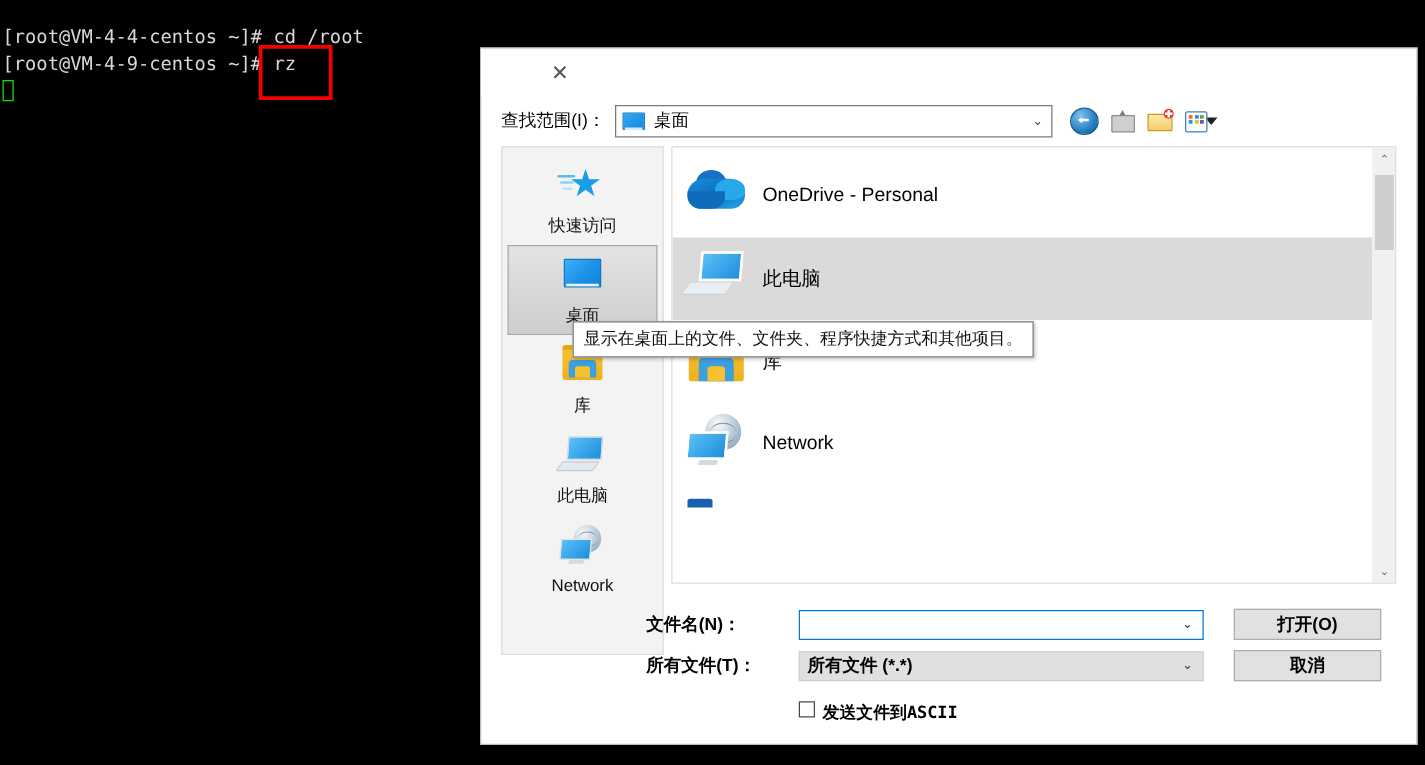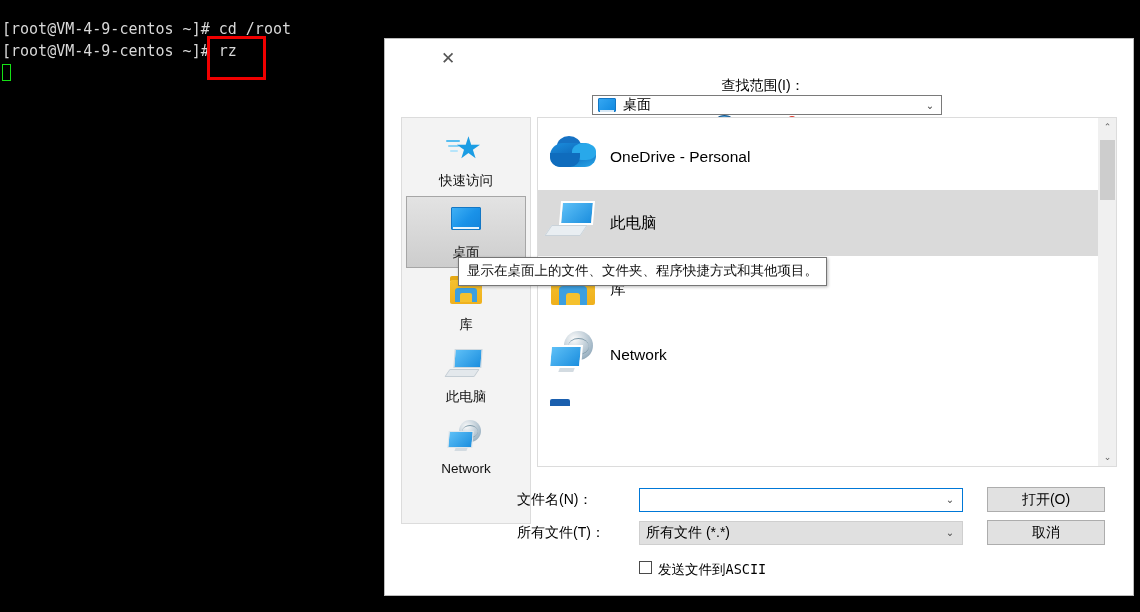"[root@VM-4-9-centos ~]# cd /root" div.term-line { text: root@VM-4-9-centos -> root@VM-4-4-centos }
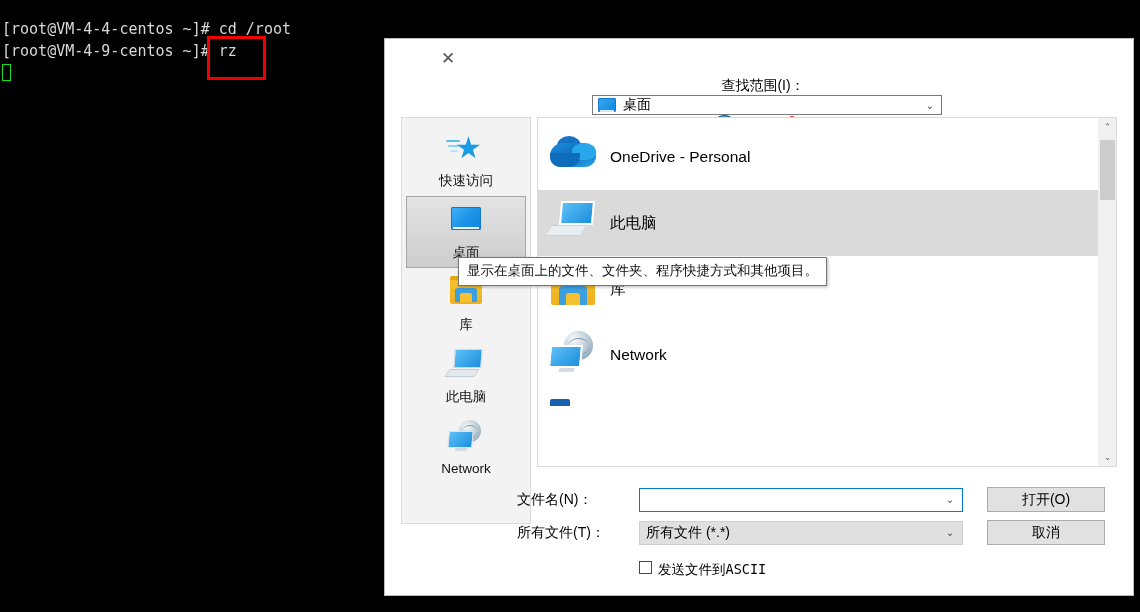"查找范围(I)：" .path-row { flex-direction: column -> none }
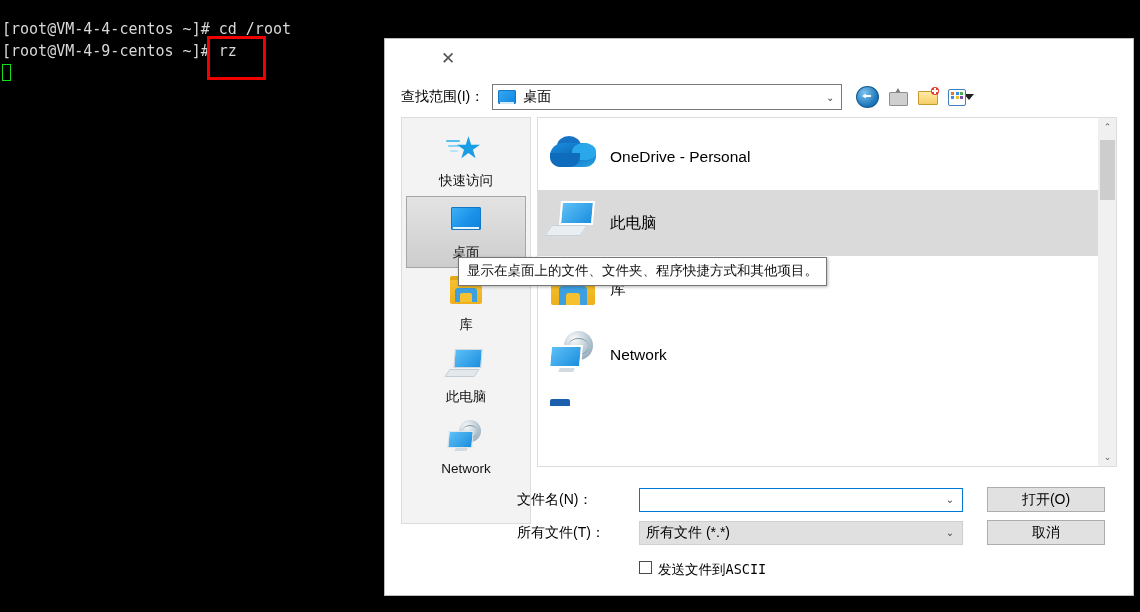"文件名(N)：" div.form { font-weight: none -> bold }
